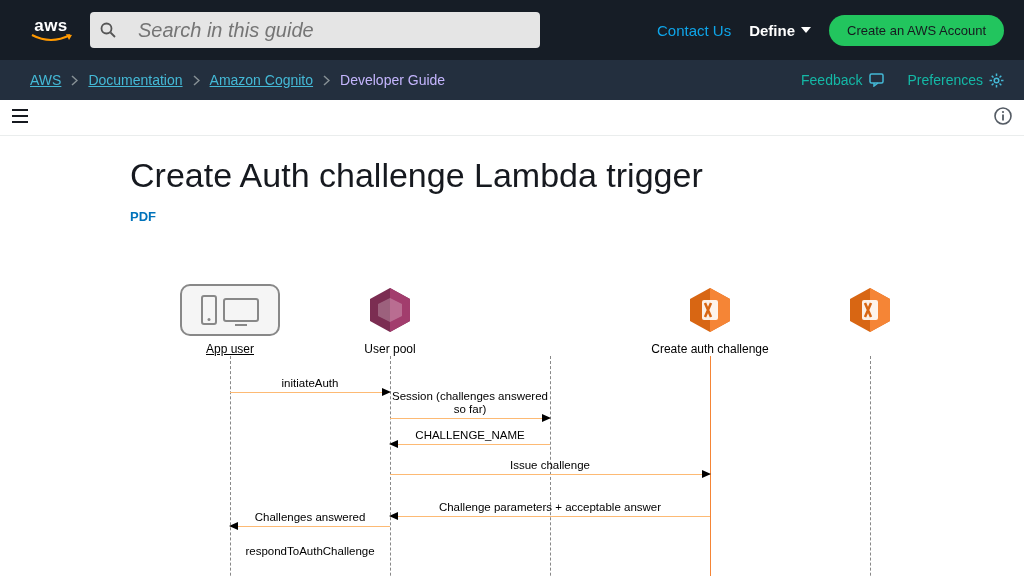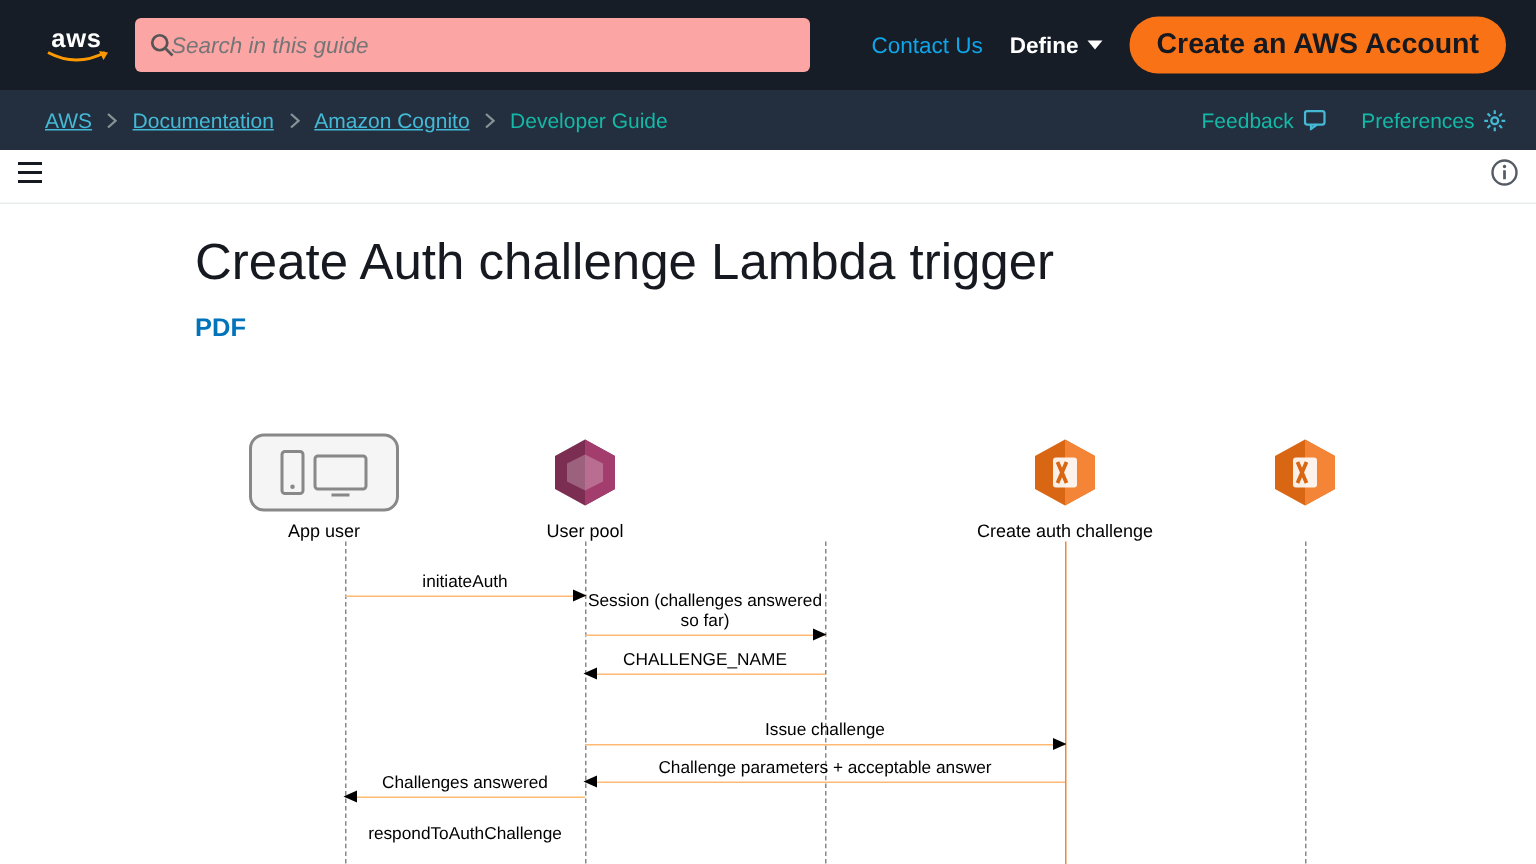"Search in this guide" .searchwrap input { background: #fca5a5 -> #e5e5e5; font-size: 15px -> 20px; padding: 0 12px 0 24px -> 0 12px 0 48px }
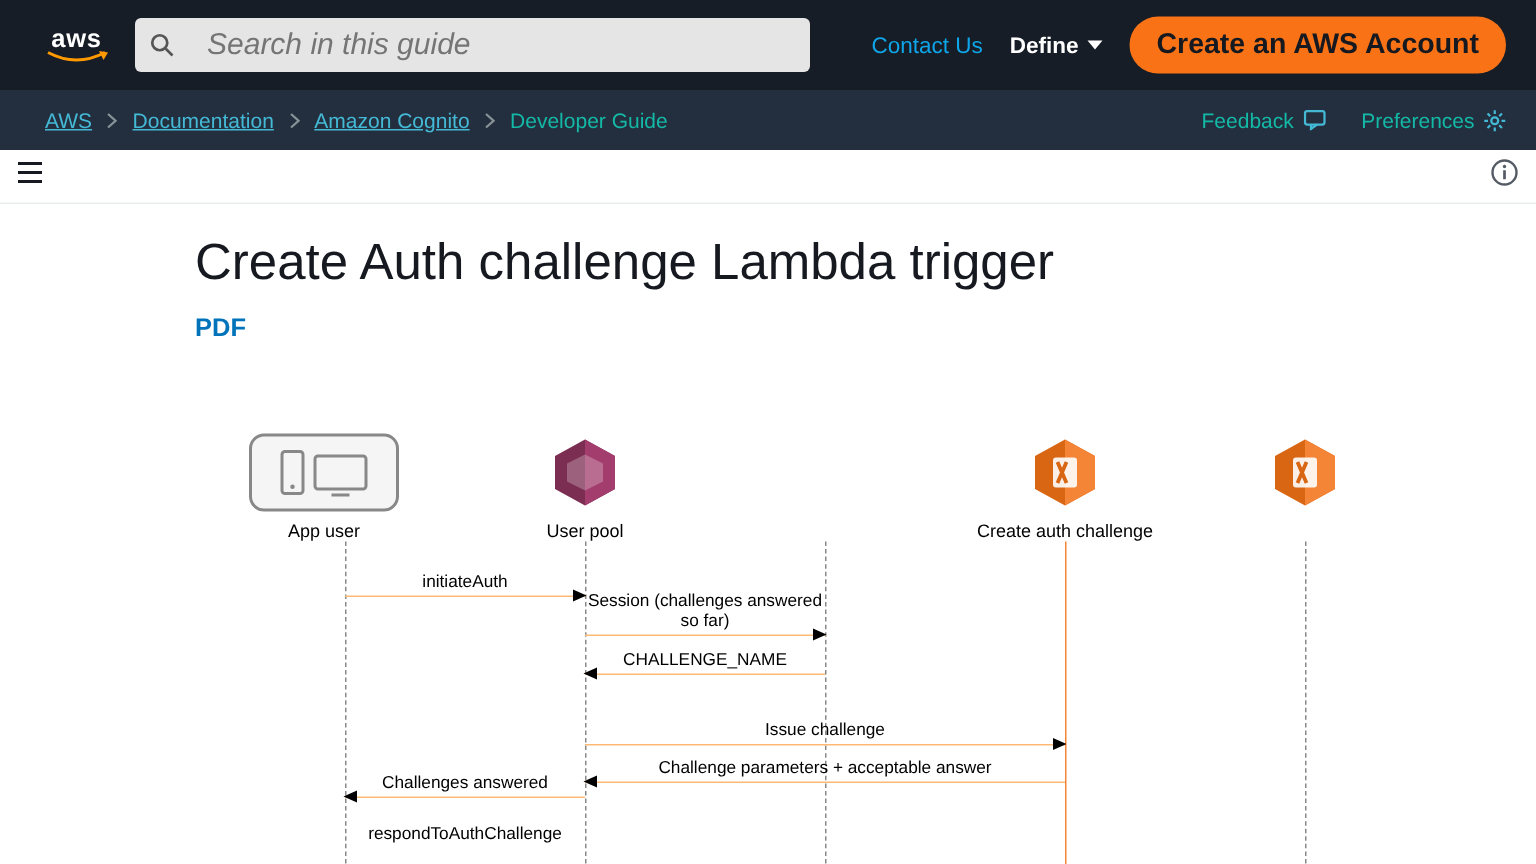"Create an AWS Account" .cta { background: #f97316 -> #22c55e; font-size: 19px -> 13px; font-weight: 700 -> 400 }
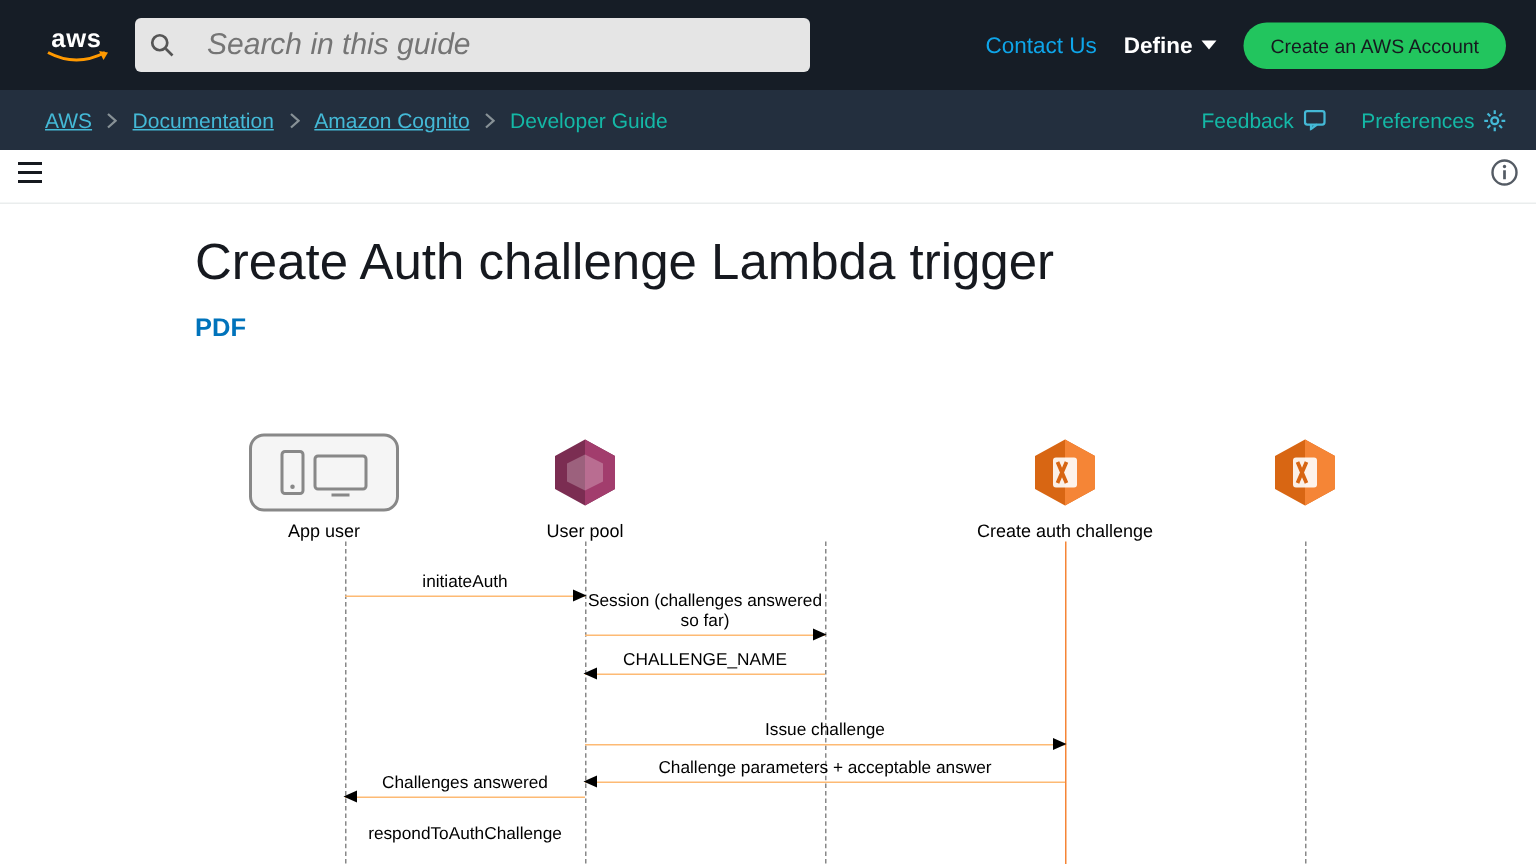"Developer Guide" .crumbbar .current { color: #14b8a6 -> #c4b5fd }
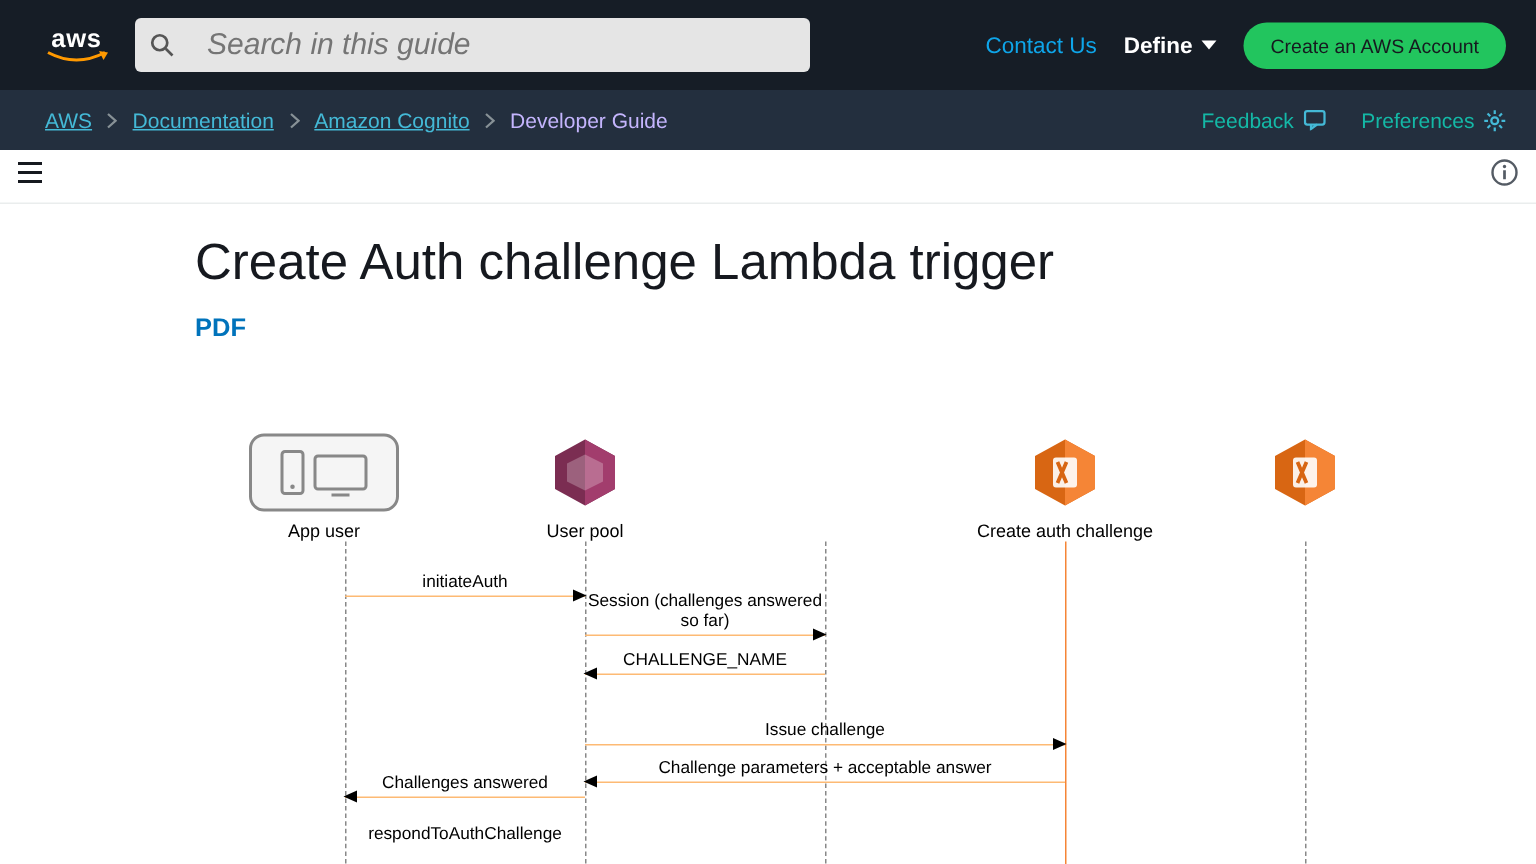"PDF" .pdf { font-size: 17px -> 13px }
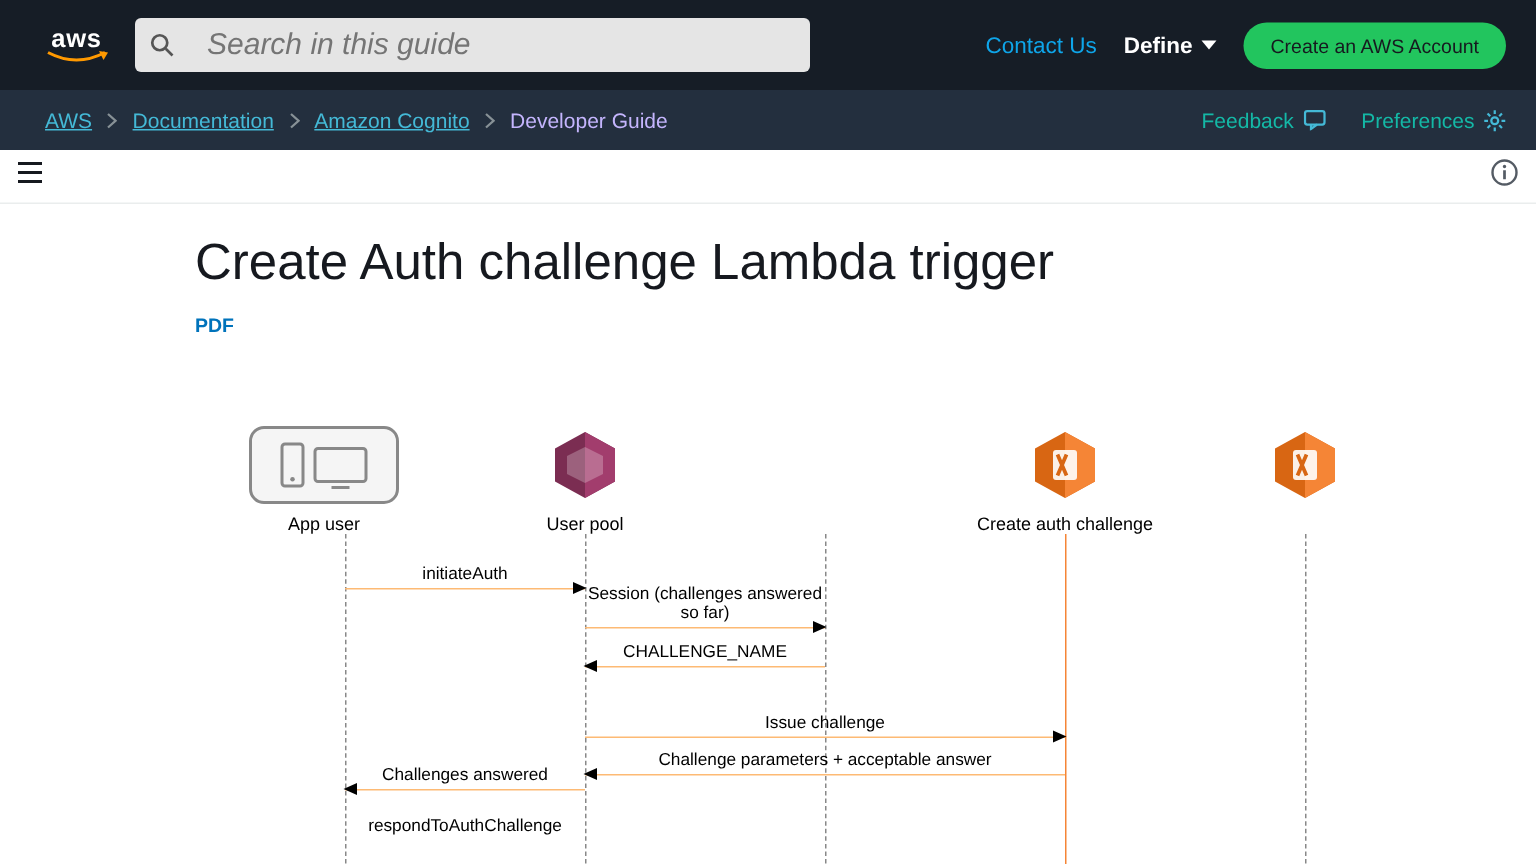"App user" .a1 { left: 6px -> 20px; text-decoration: none -> underline }
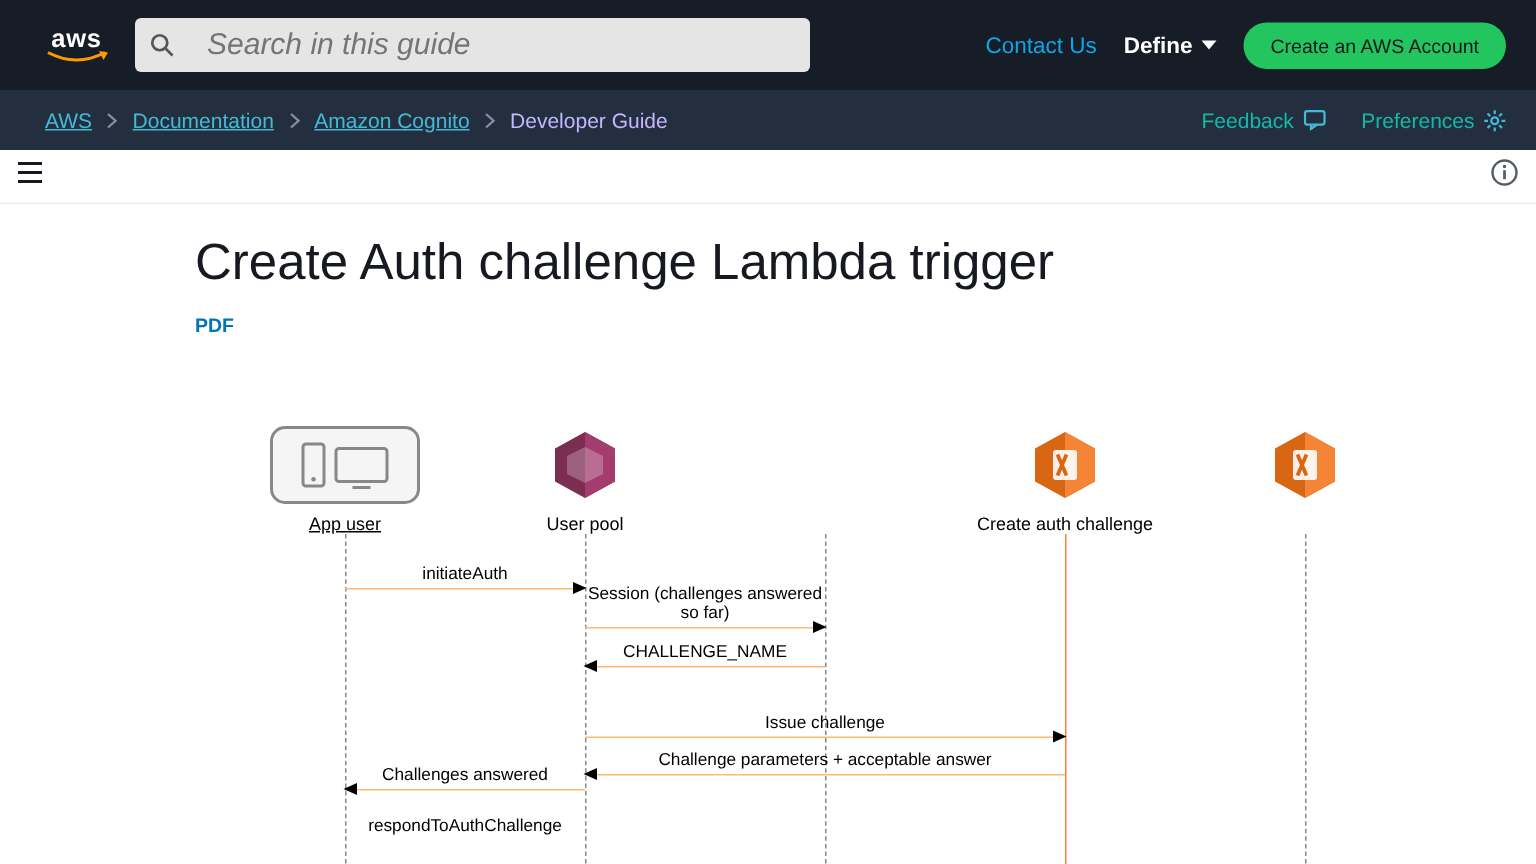"Issue challenge" div.msg { top: 207px -> 190px }
